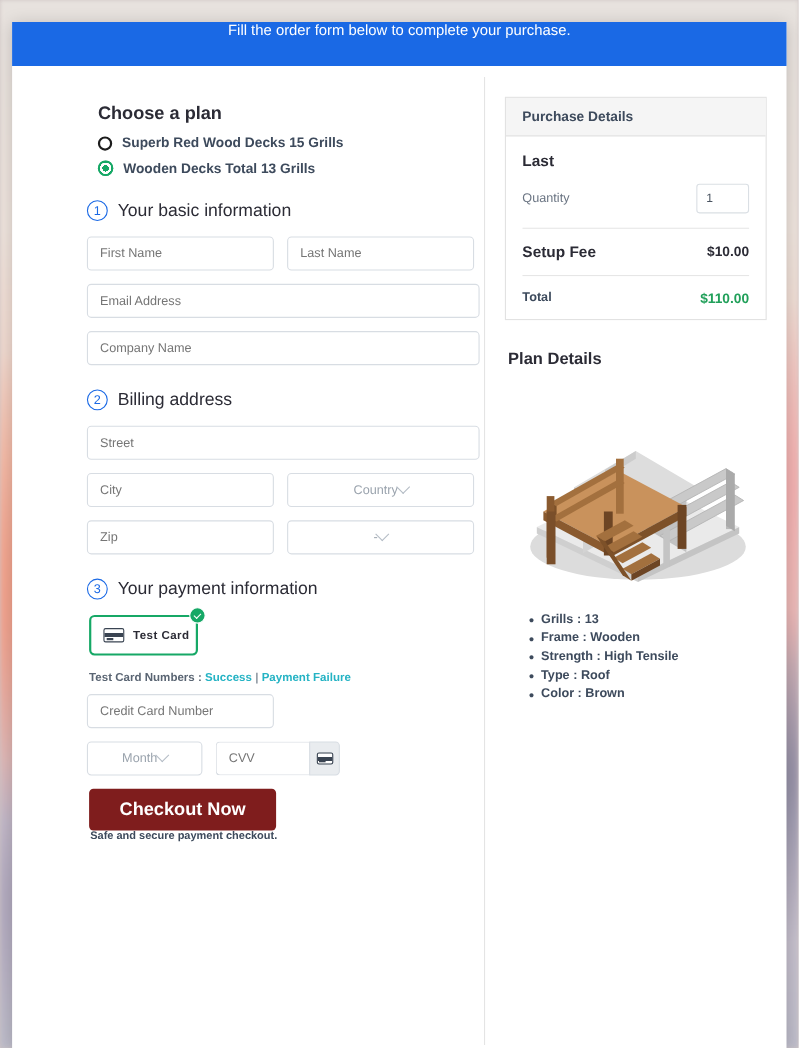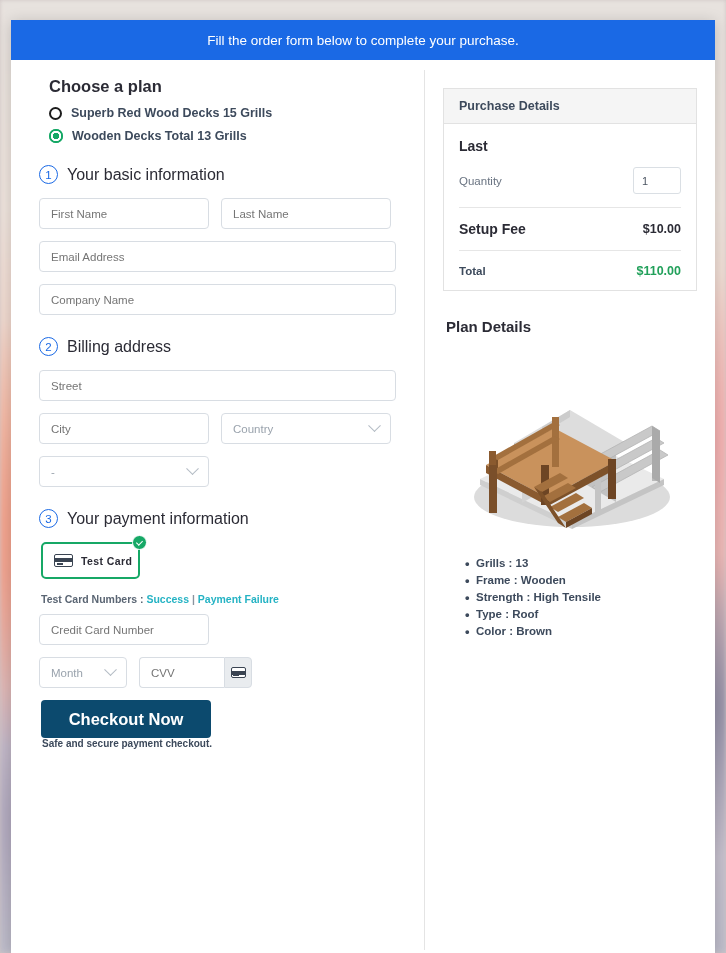"Fill the order form below" #banner { align-items: center -> flex-start }
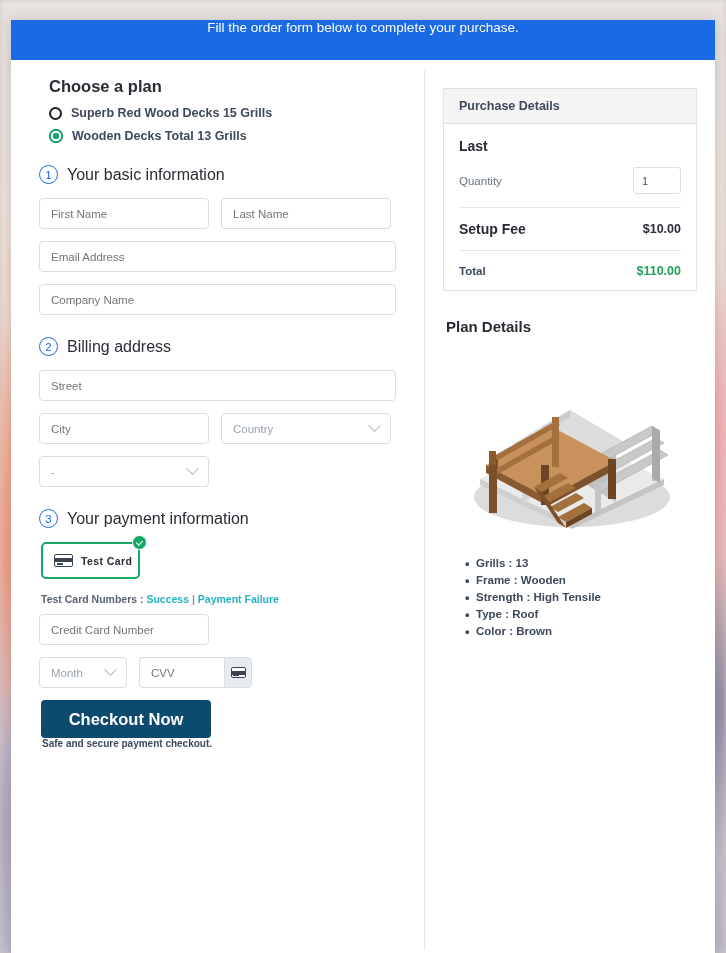"Choose a plan" #left-col { margin-left: none -> 40px; padding: 17px 0 0 28px -> 34px 0 0 28px }
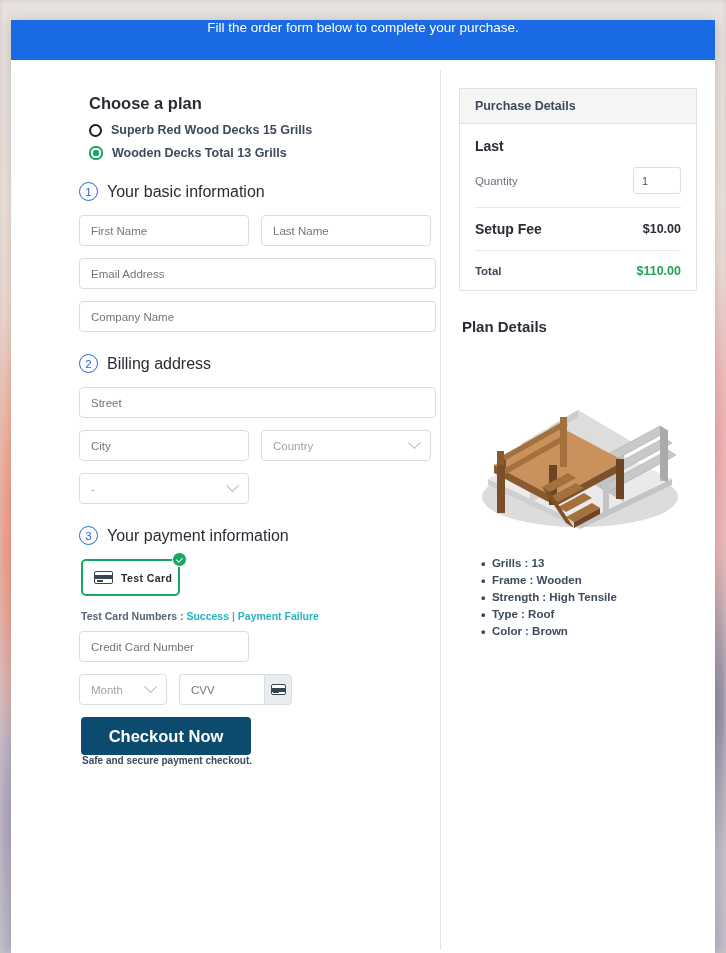"Country" .sel { justify-content: space-between -> center }
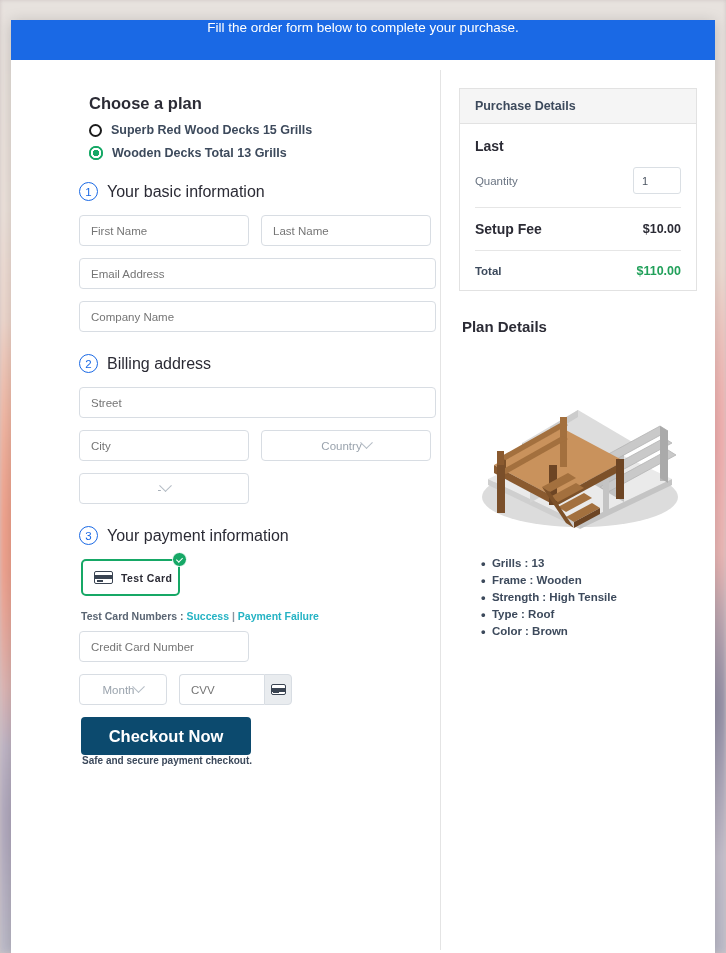"Zip" input.fld { html: none -> <input> }
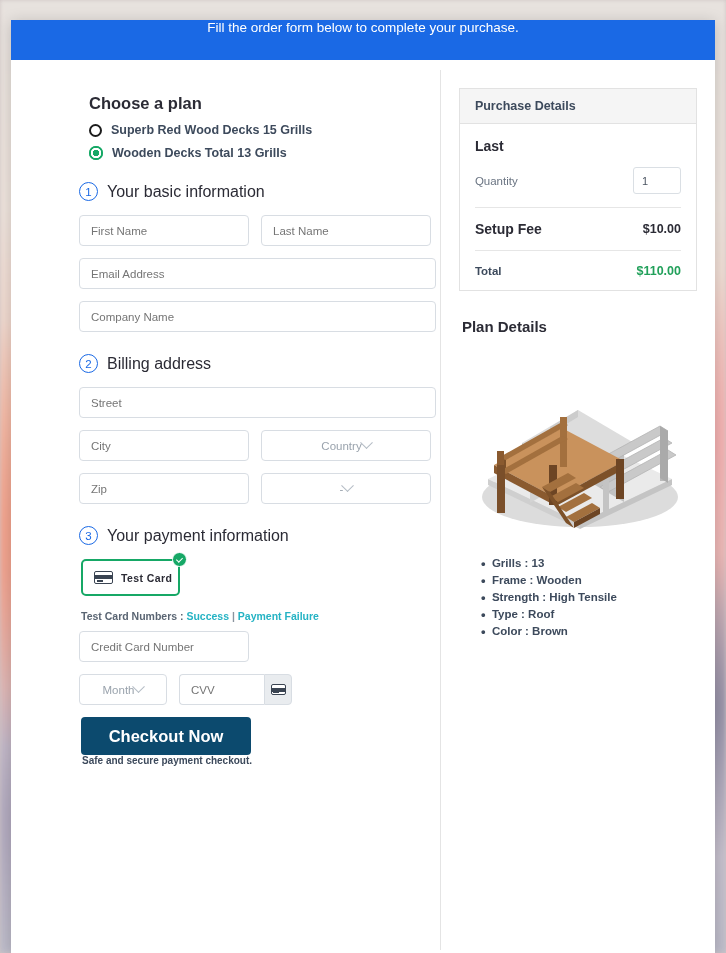"Month" div.fld { width: 88px -> 105px }
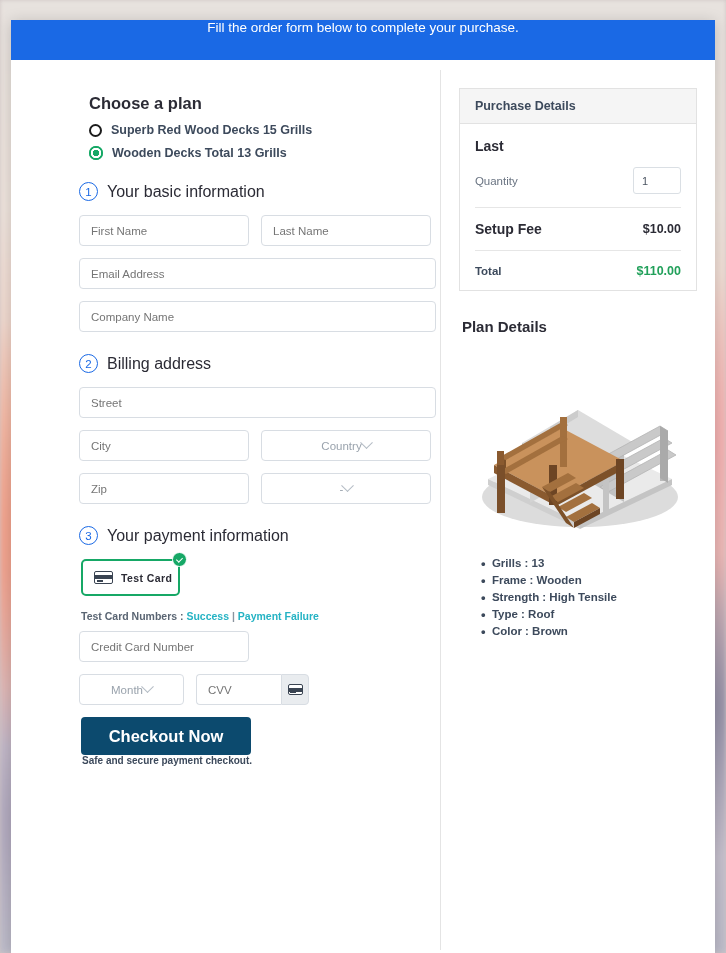"Checkout Now" #checkout-btn { background: #0c4a6e -> #7f1d1d }
